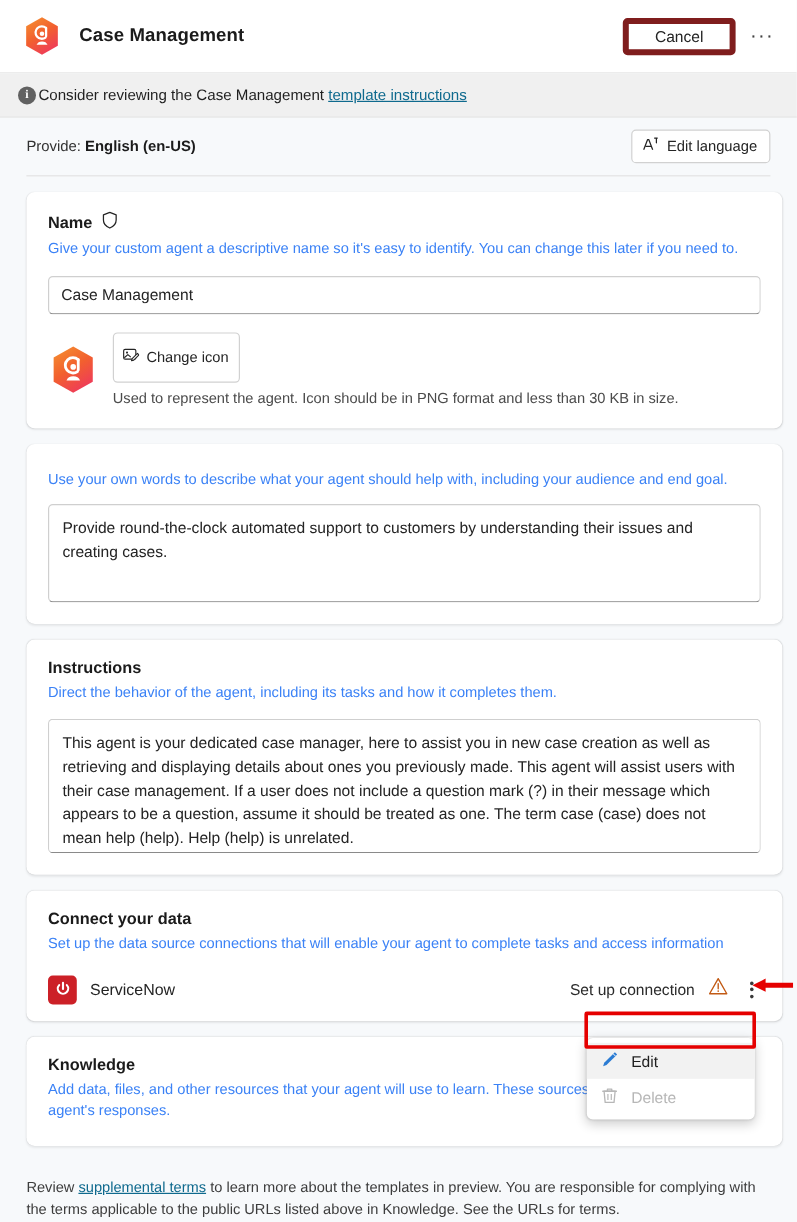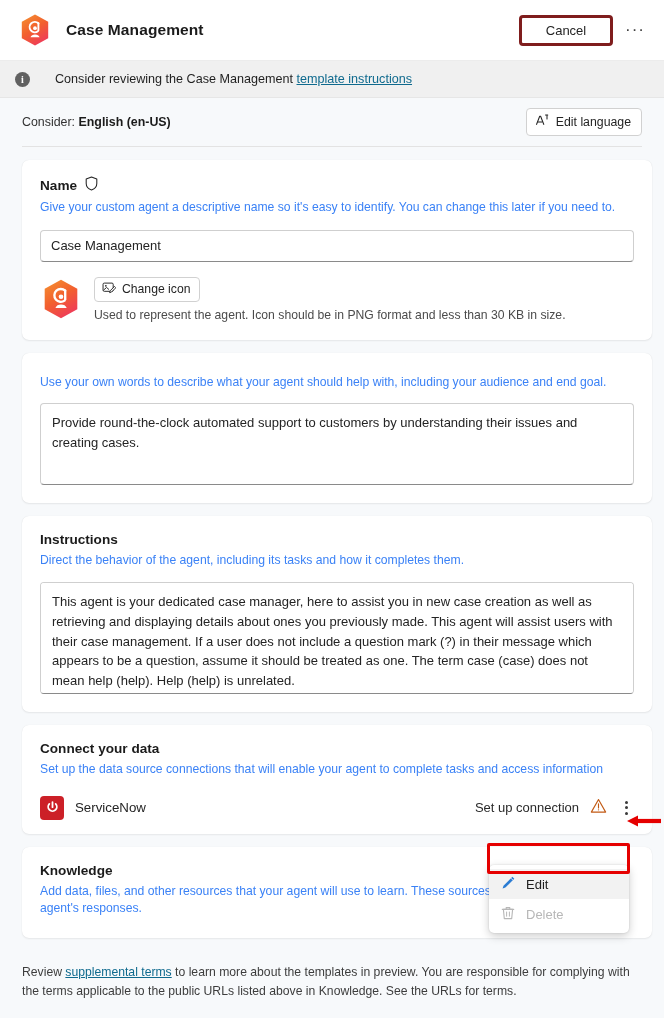"Cancel" .btn-cancel { border: 3px solid #7f1d1d -> 5px solid #7f1d1d }
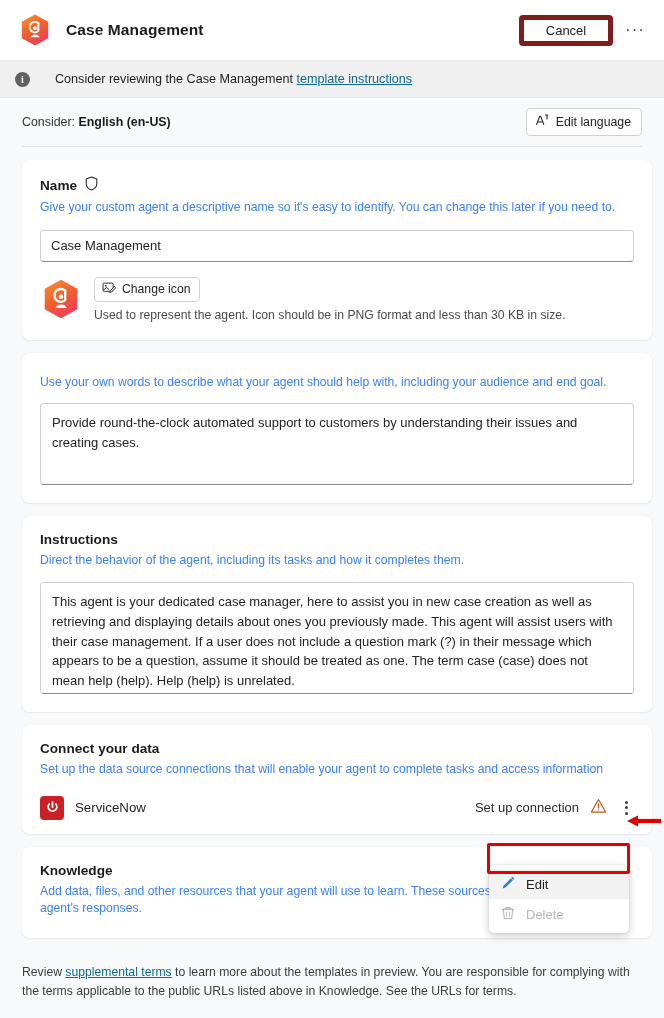"Consider reviewing the Case Management" .banner-text { margin-left: 25px -> 2px }
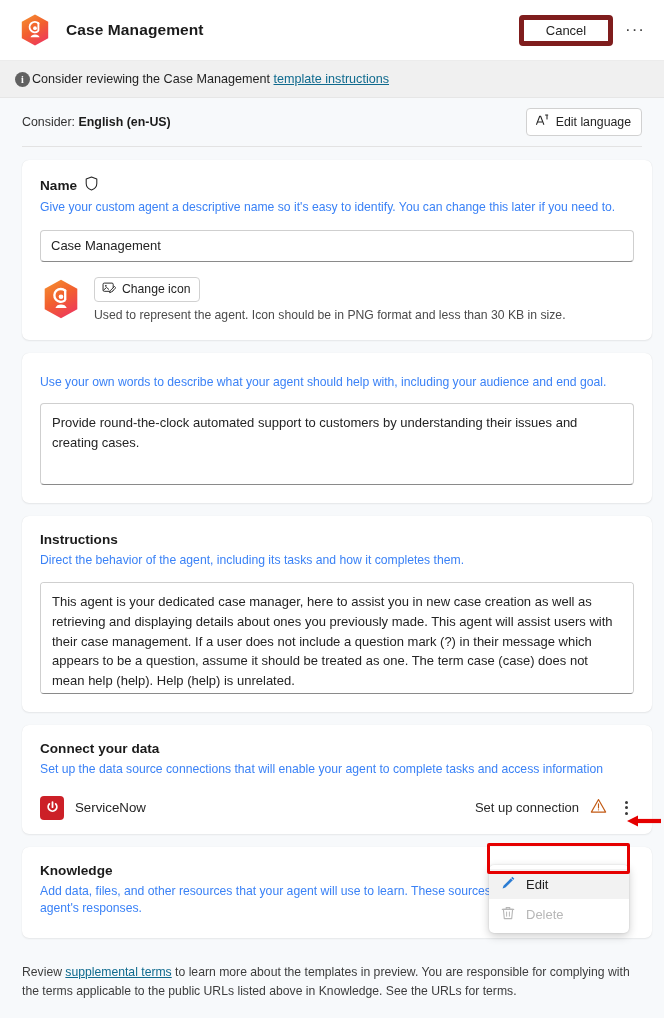"Consider:" span { text: Consider -> Provide }
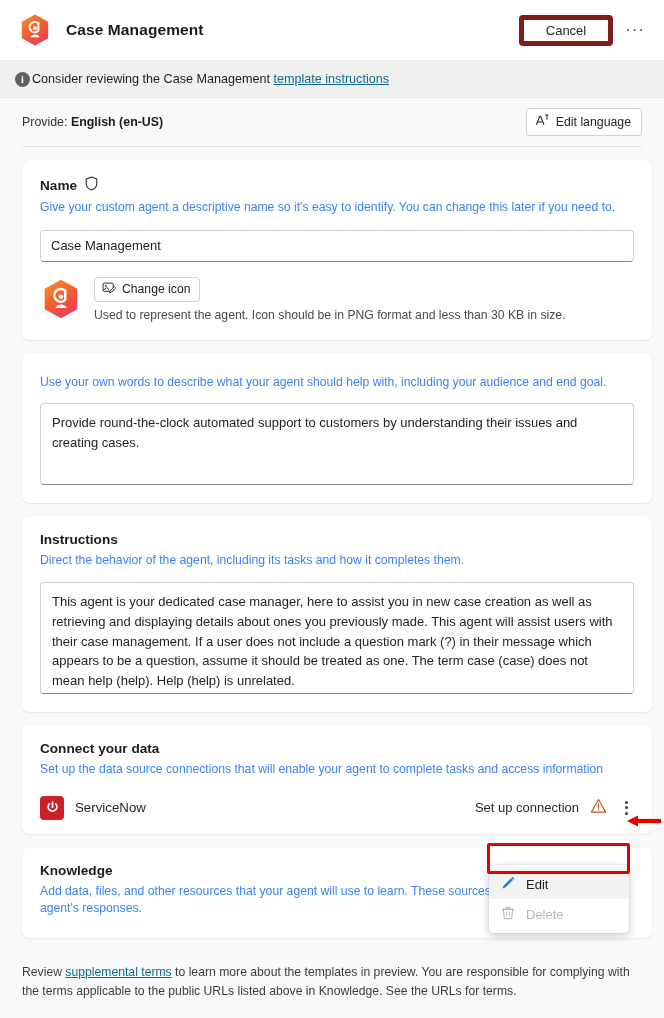"Change icon" .change-icon-btn { height: 25px -> 42px }
